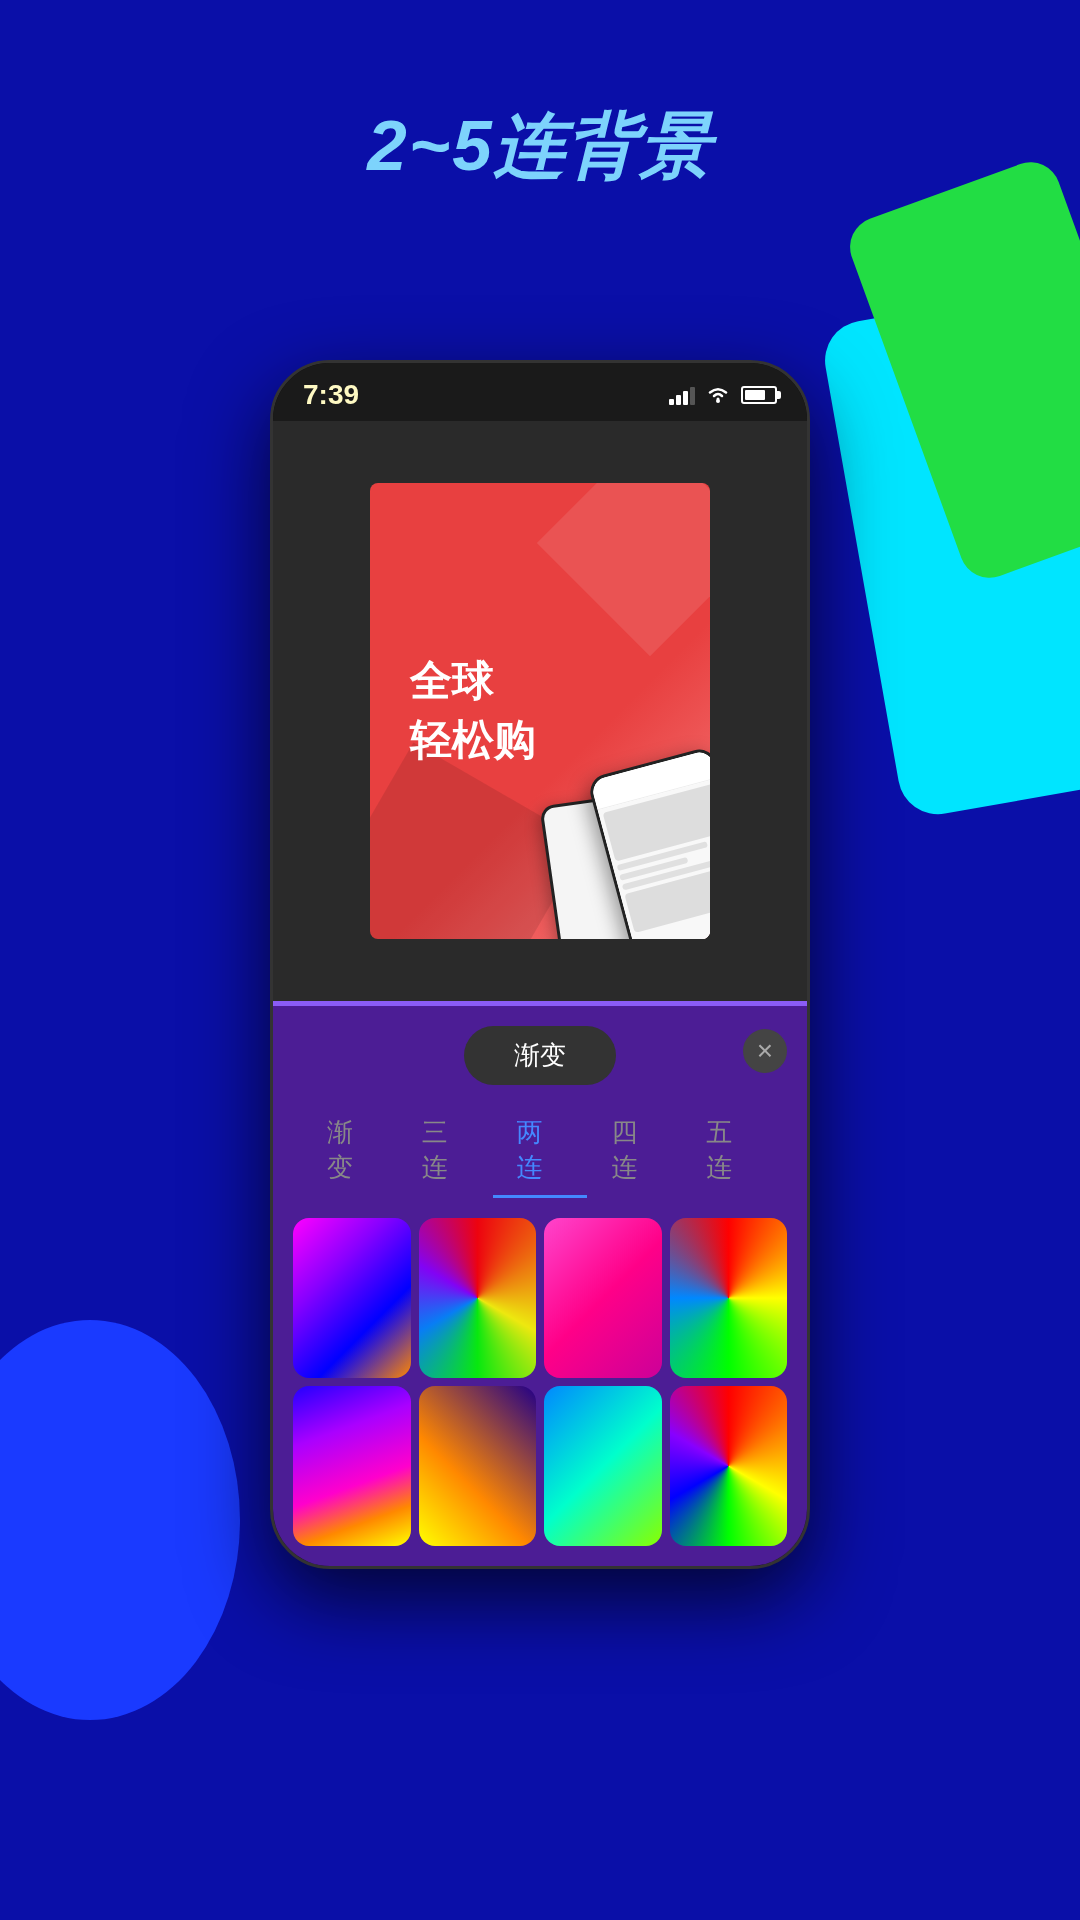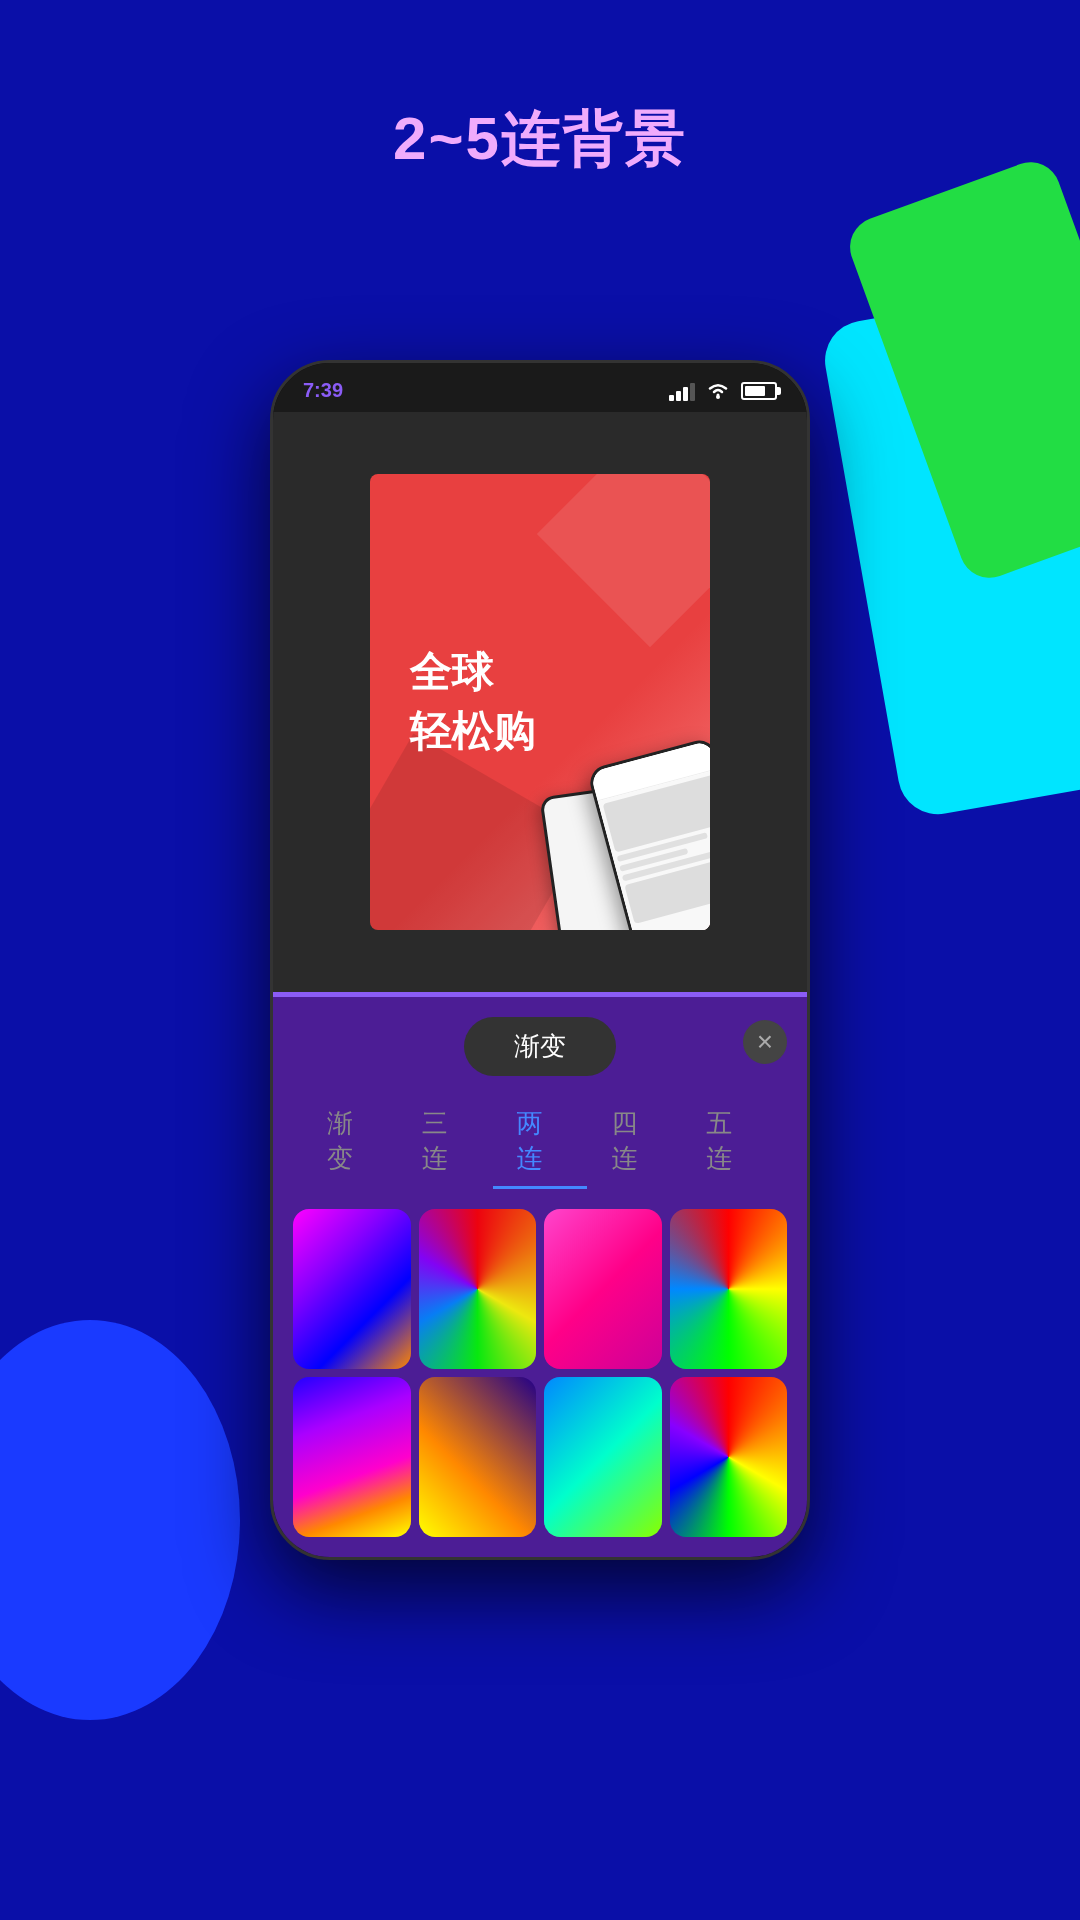"2~5连背景" .header-title { color: #f0abfc -> #7dd3fc; font-size: 60px -> 71px; font-style: none -> italic }
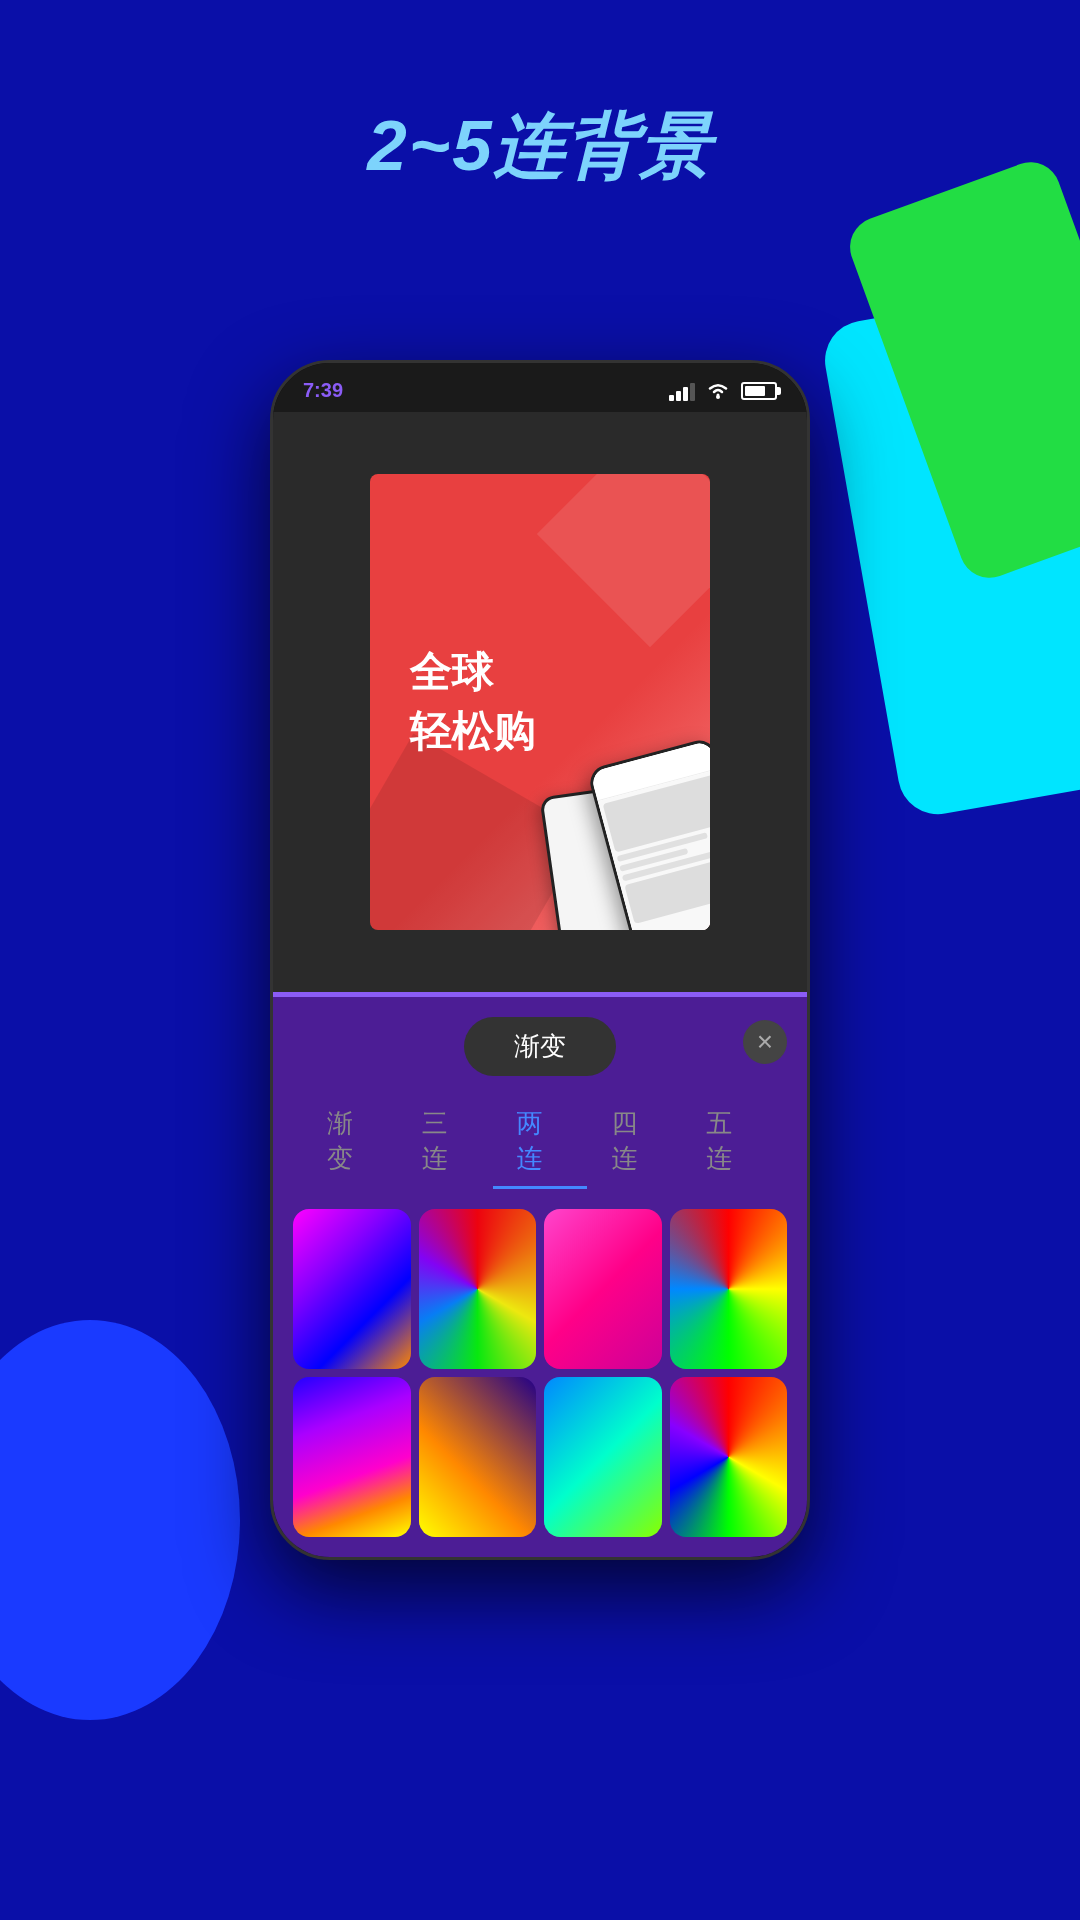"7:39" .status-time { color: #8b5cf6 -> #fef9c3; font-size: 20px -> 28px }
